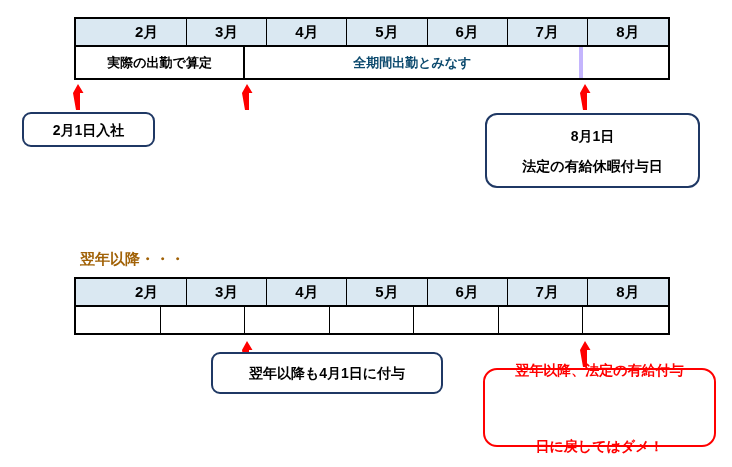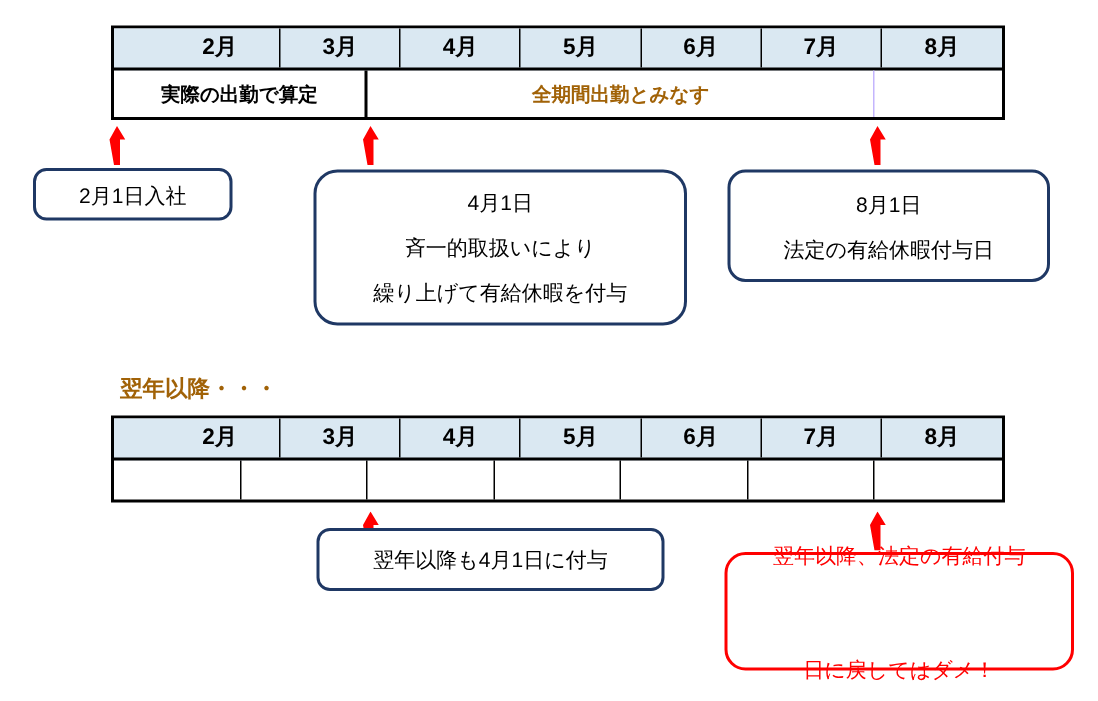"全期間出勤とみなす" .scell.deemed { border-right: 1px solid #c4b5fd -> 4px solid #c4b5fd; color: #a16207 -> #0c4a6e }
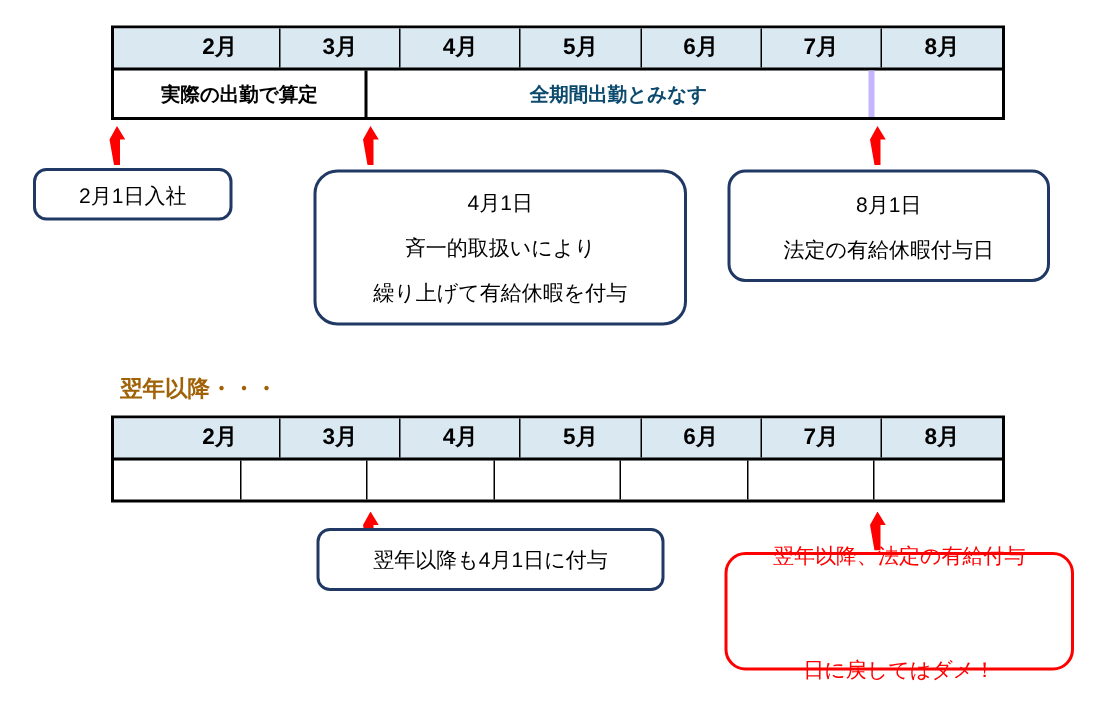"2月1日入社" .callout { font-weight: normal -> bold }
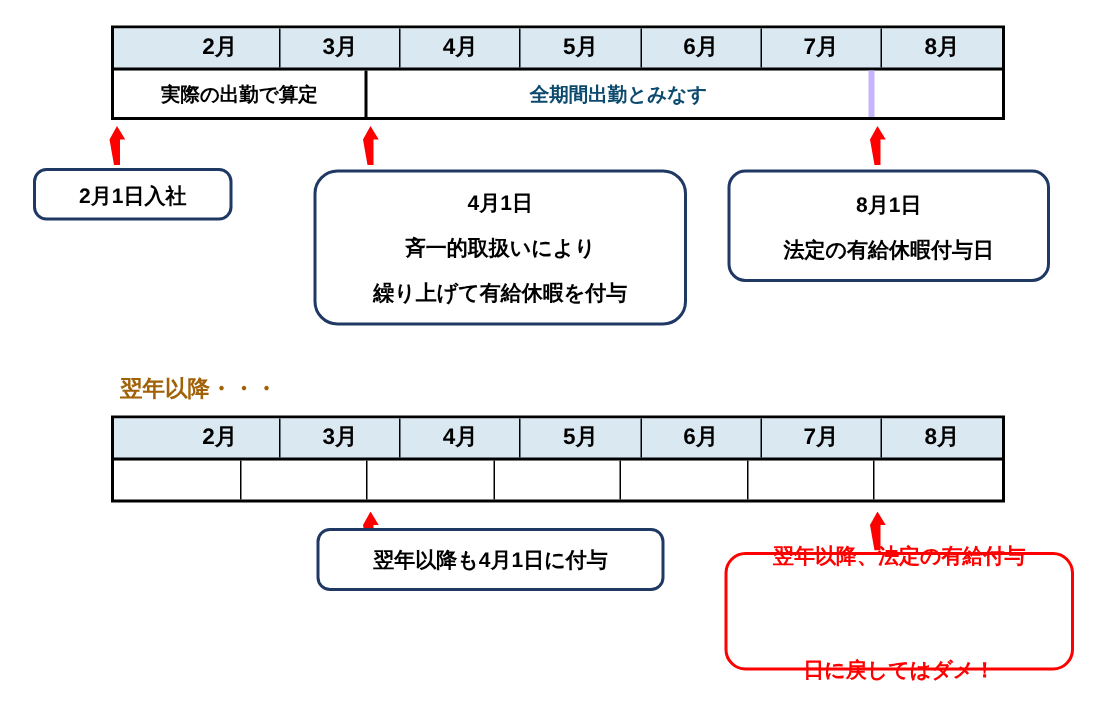"4月1日" div.callout { html: <div> <div>4月1日</div> <div>斉一的取扱いにより</div> <div>繰り上げて有給休暇を付与</div> </div> -> none }
